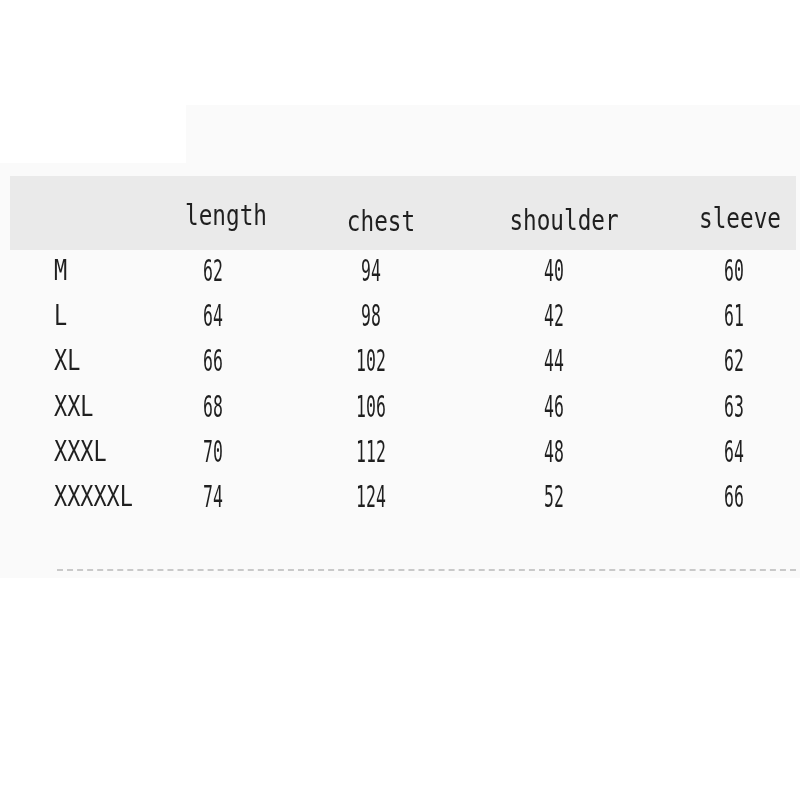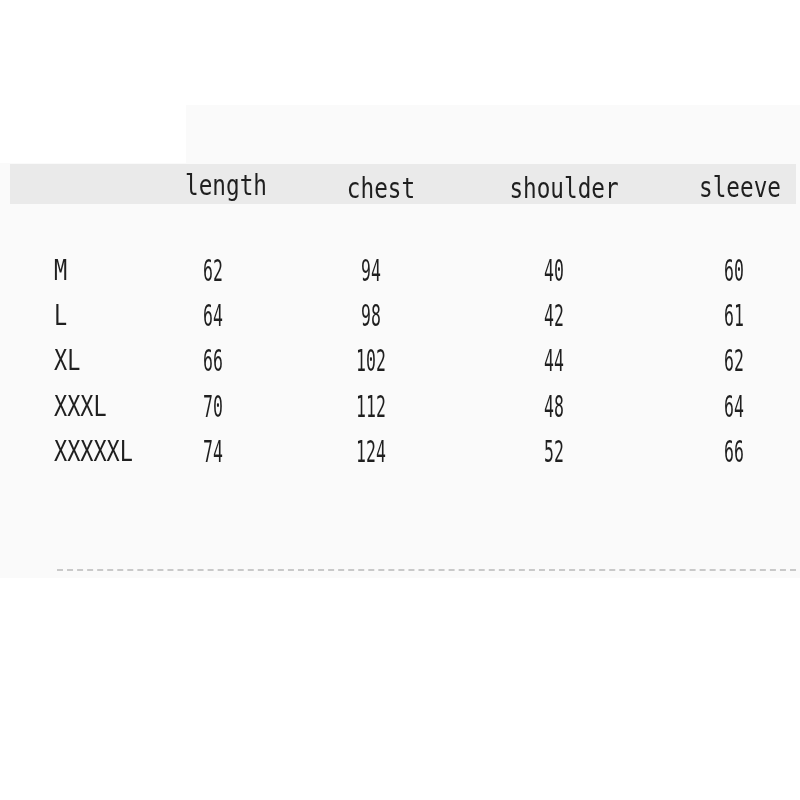"length" .header-band { height: 40px -> 74px; top: 164px -> 176px }
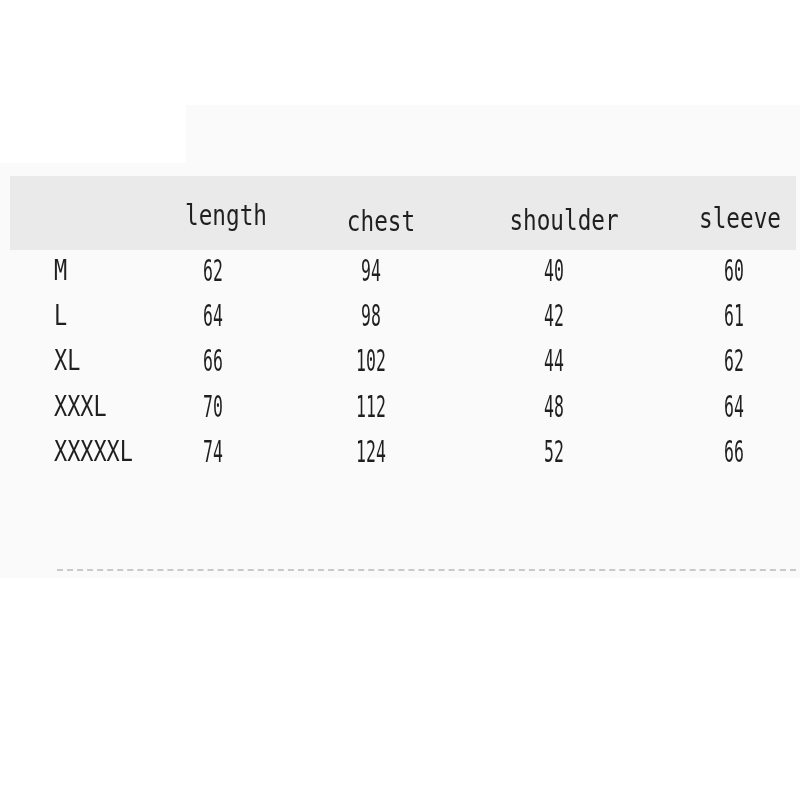"XXL" div.row { html: none -> <div> <span>XXL</span> <span>68</span> <span>106</span> <span>46</span> <span>63</span> </div> }
